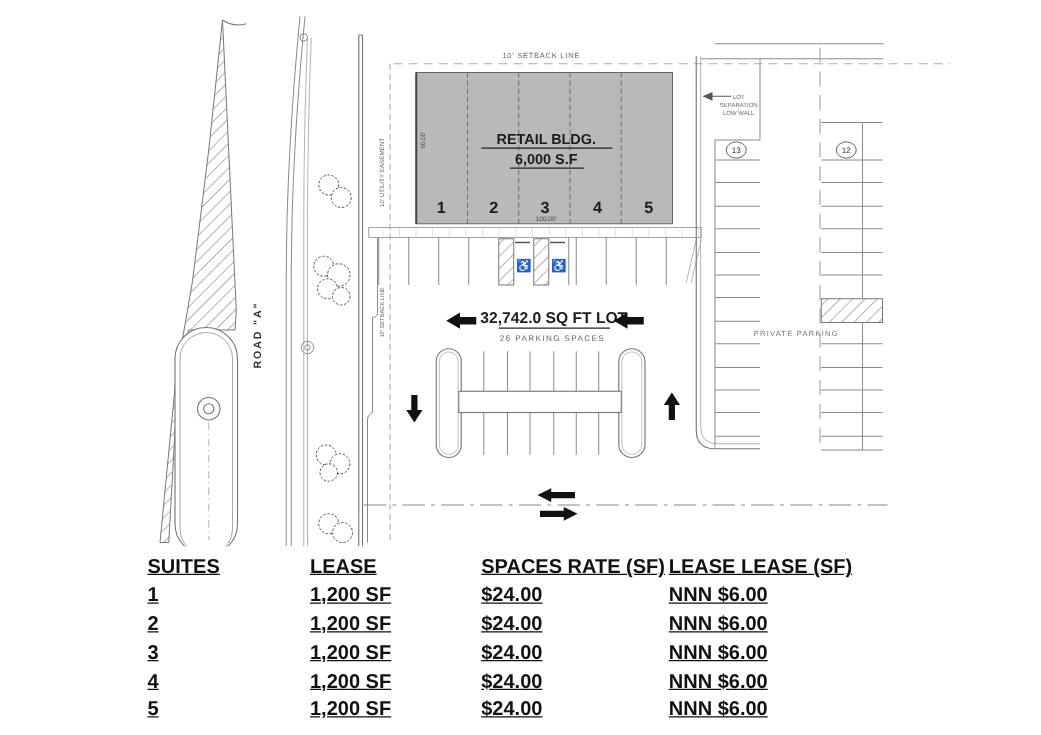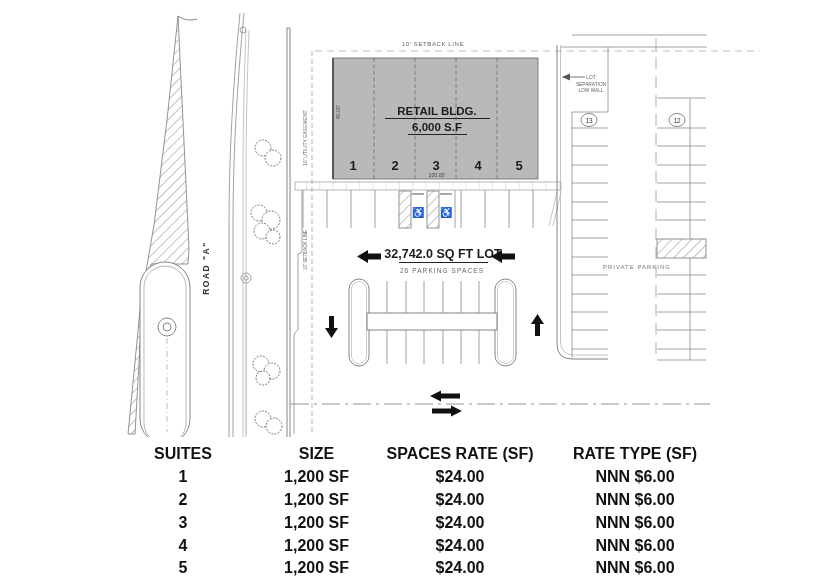"SUITES" .lease-table { text-align: center -> left; text-decoration: none -> underline }
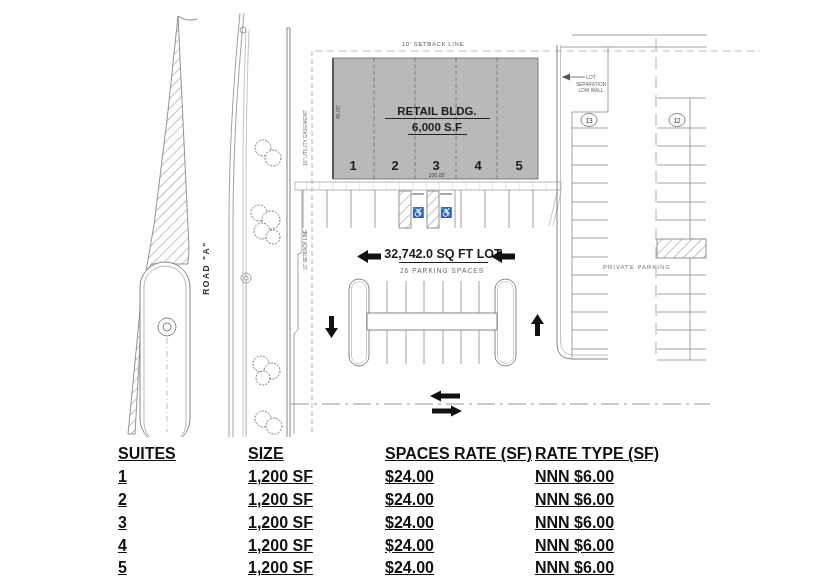"SIZE" div.cell { text: SIZE -> LEASE }
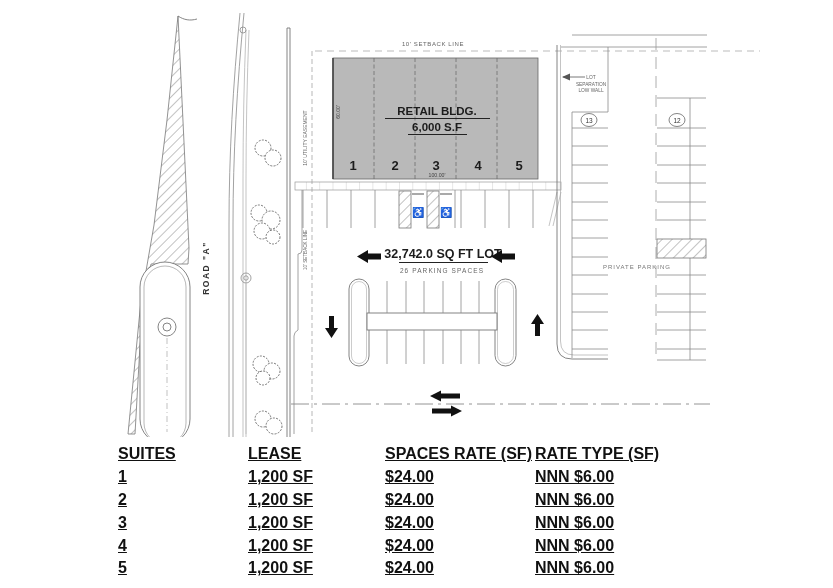"RATE TYPE (SF)" div.cell { text: RATE TYPE -> LEASE LEASE }
